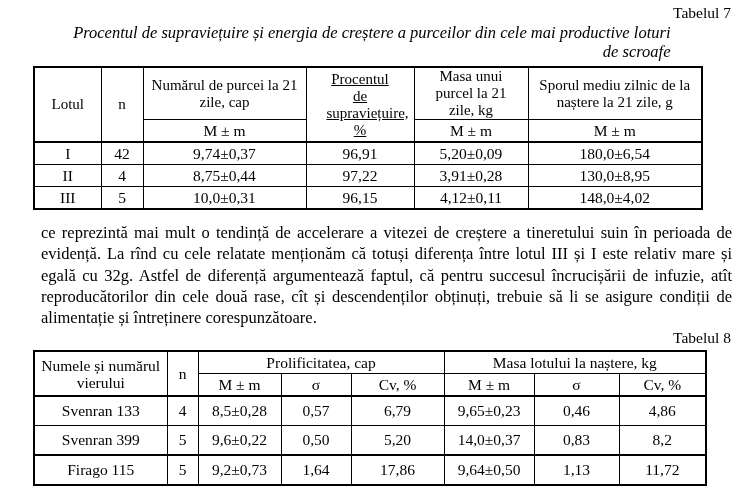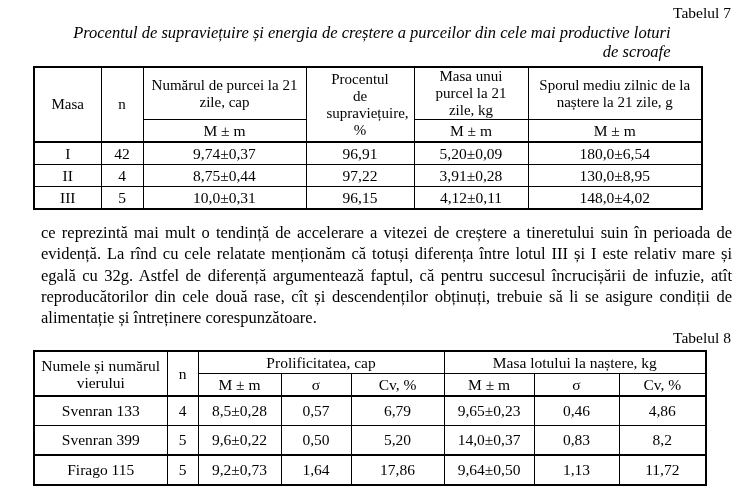"Procentul de supraviețuire, %" td.hb { text-decoration: none -> underline }
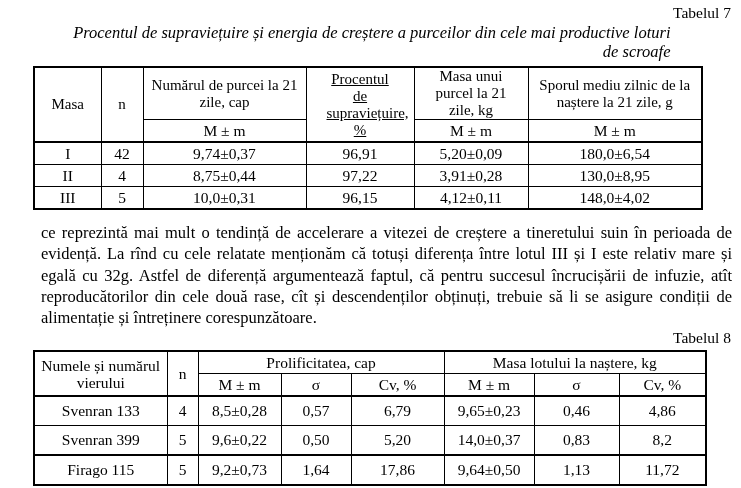"Masa" td.hb { text: Masa -> Lotul }
